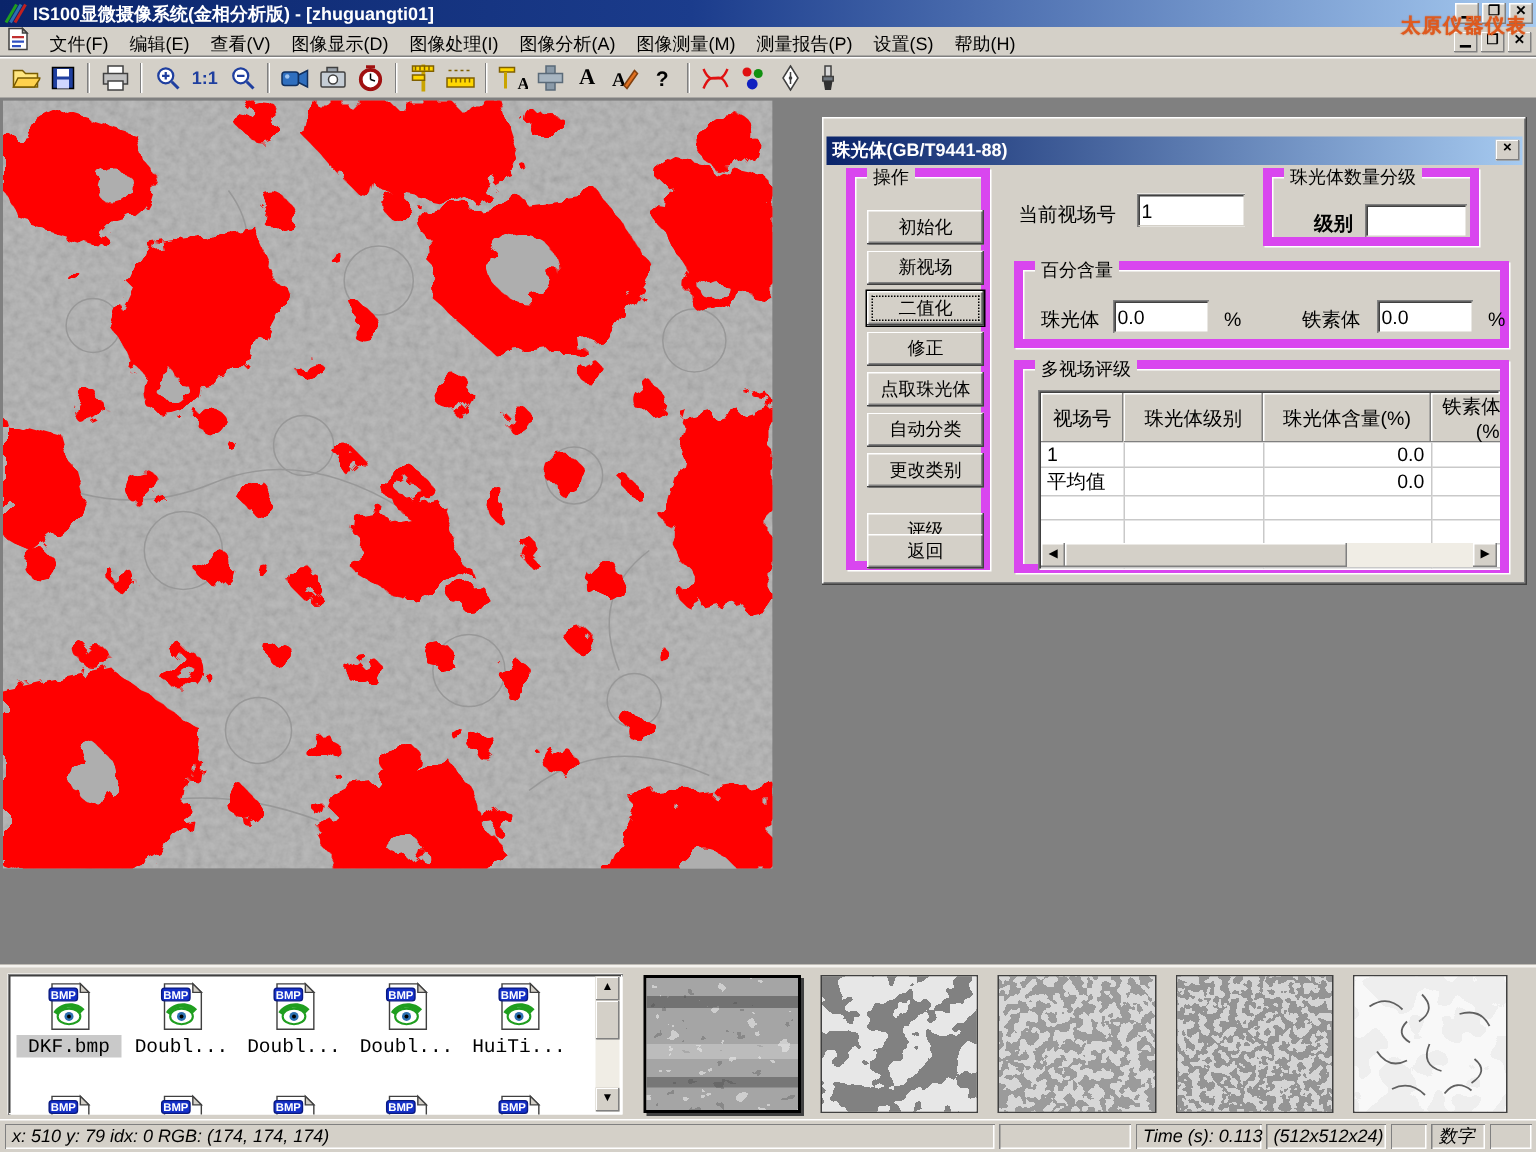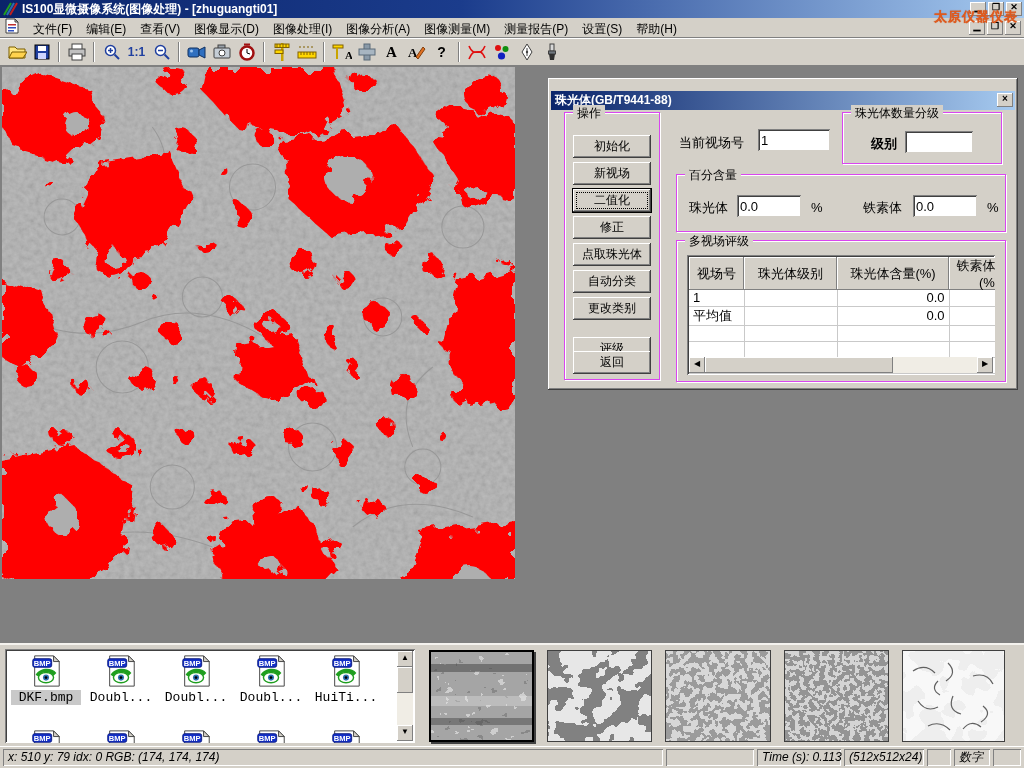"IS100显微摄像系统(图像处理) - [zhuguangti01]" span { text: 图像处理 -> 金相分析版 }
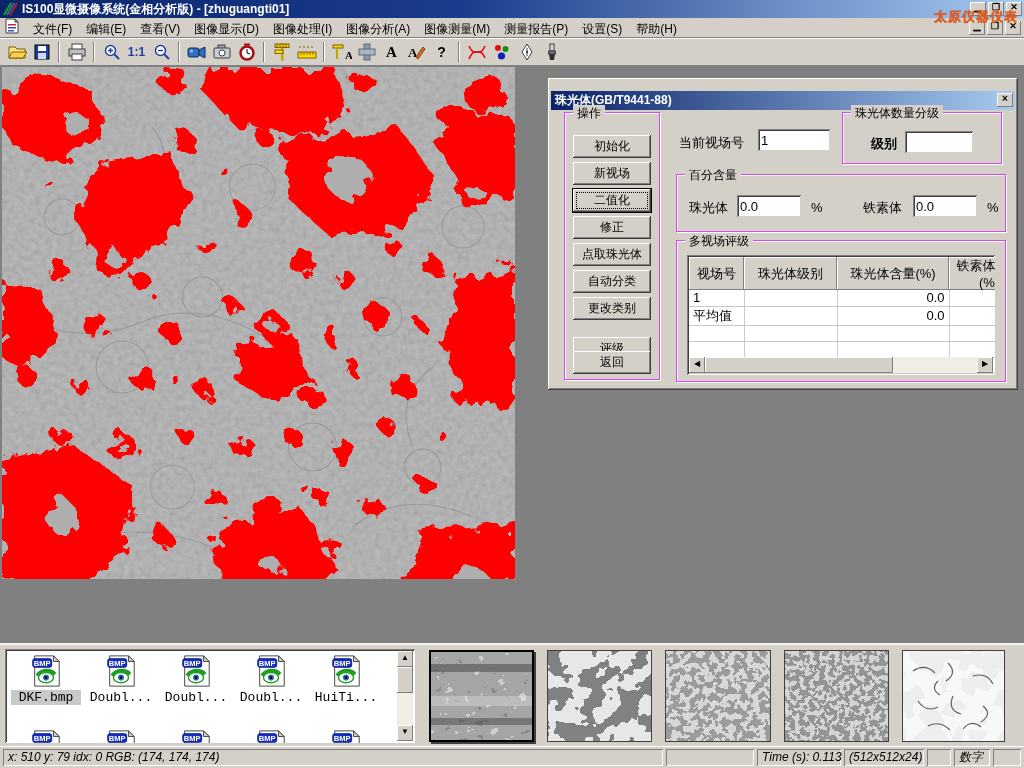"操作" .groupbox { border: 1px solid #d946ef -> 6px solid #d946ef }
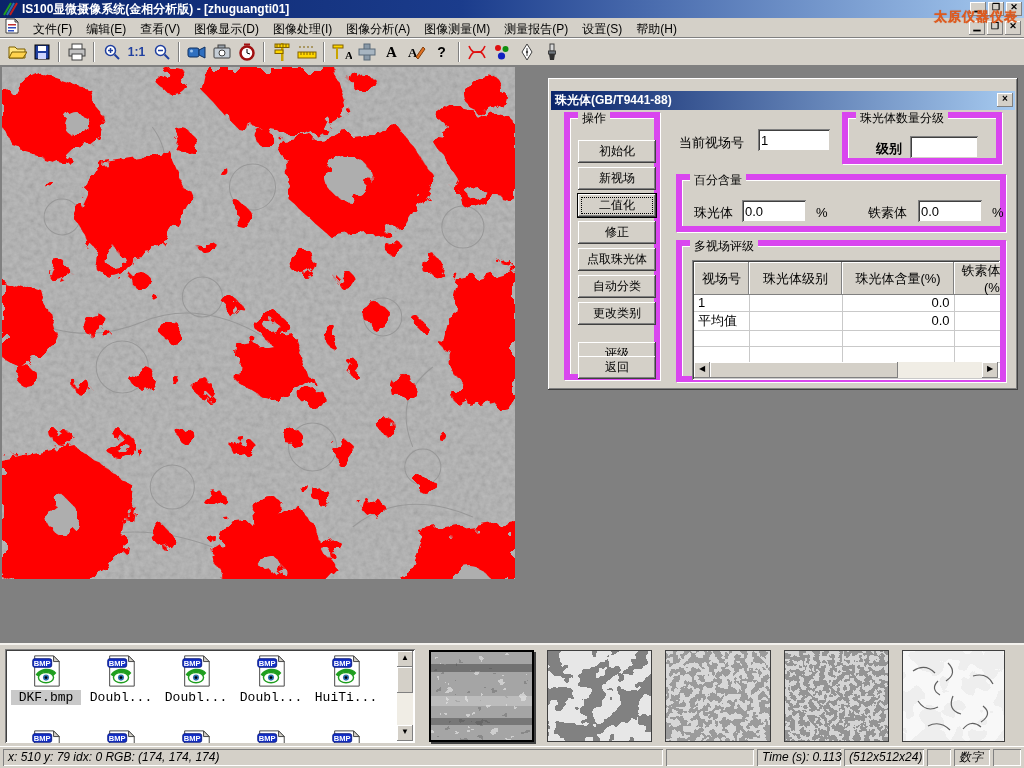"珠光体数量分级" div.groupbox { width: 160px -> 144px }
